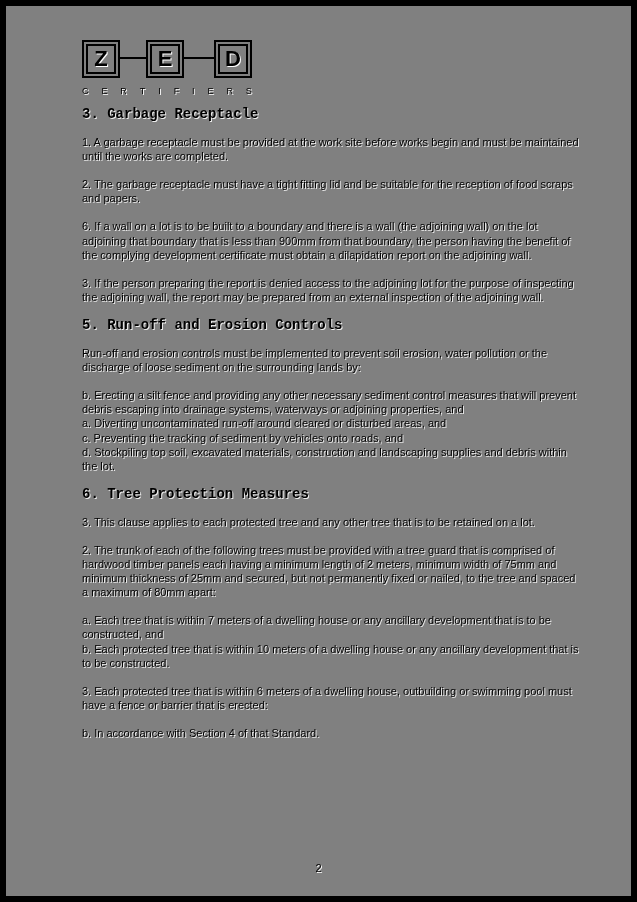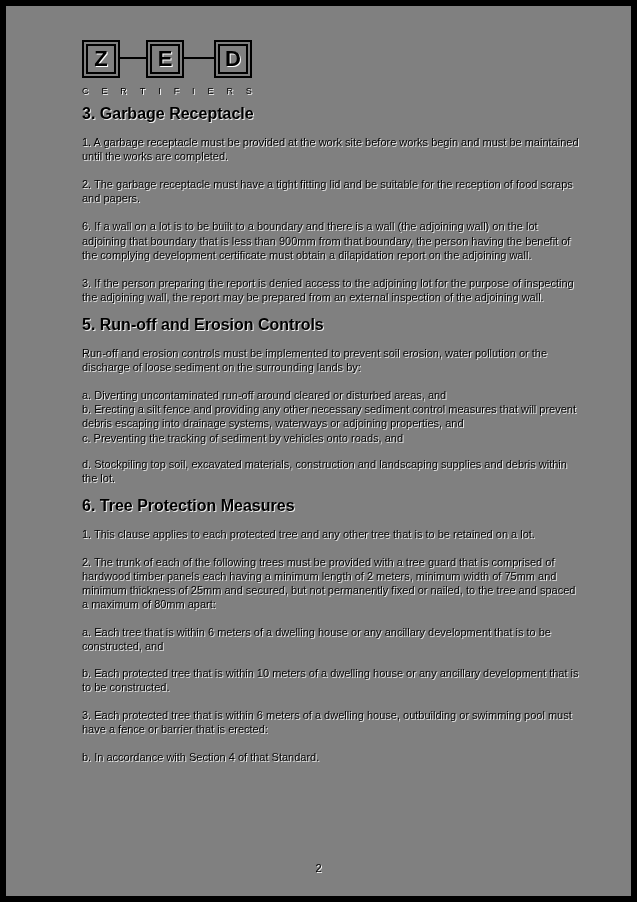"3. Garbage Receptacle" .content h3 { font-family: none -> Liberation Mono, monospace; font-size: 16px -> 14px }
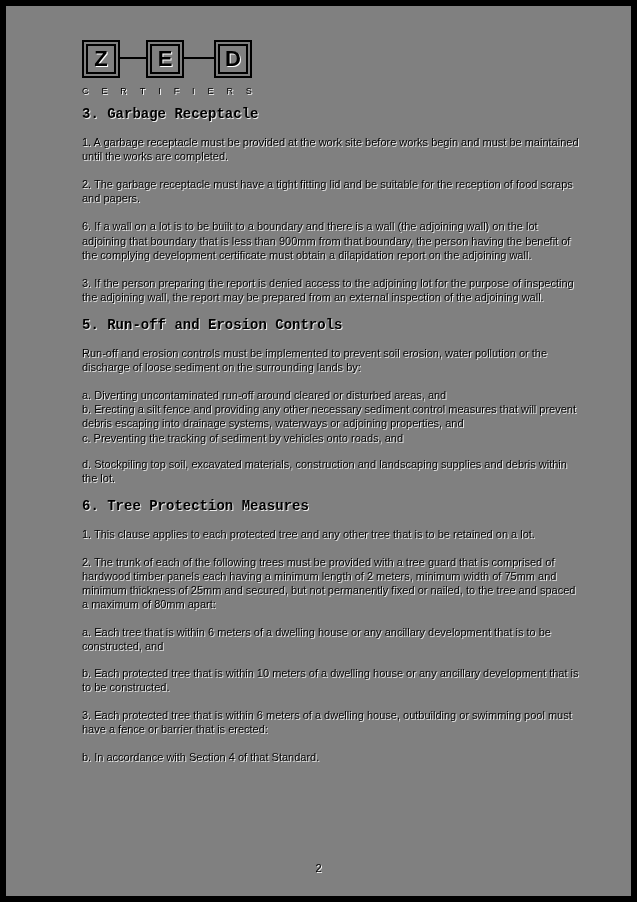"1. A garbage receptacle must" .content p { margin: 12px 0 14px 0 -> 0 0 14px 0 }
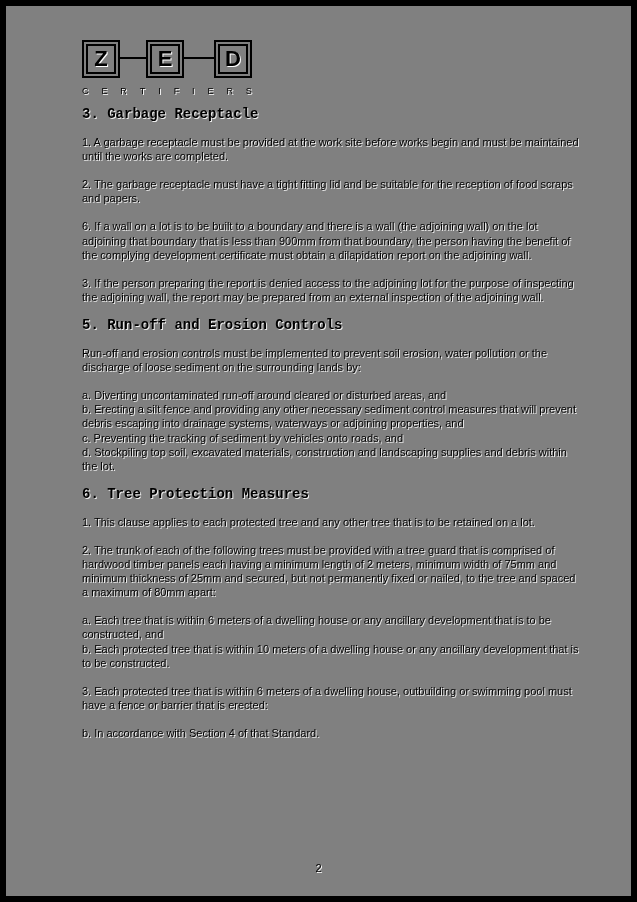"a. Diverting uncontaminated run-off" p.tight { order: before "b. Erecting a silt fence" -> after "b. Erecting a silt fence" }
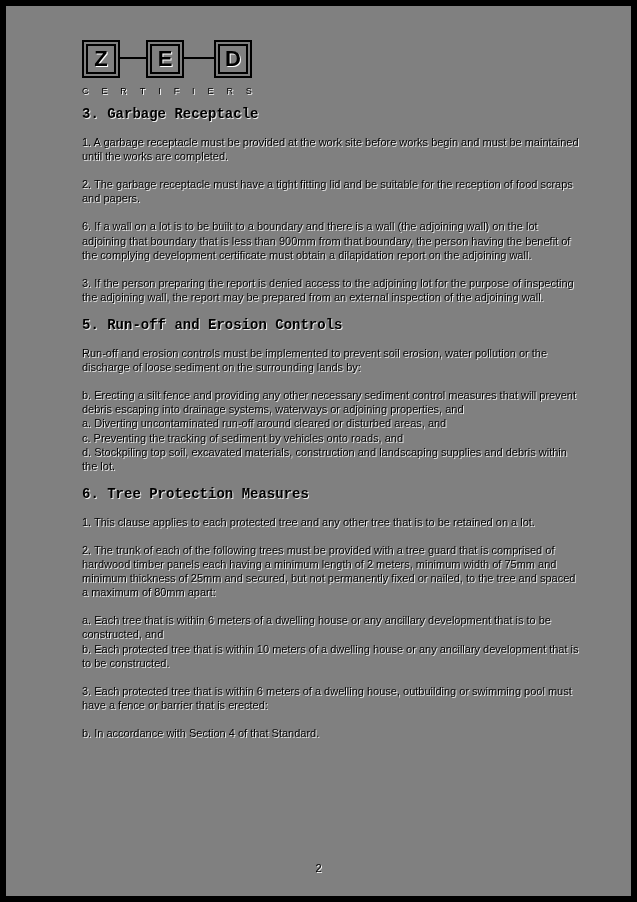"1. This clause applies to" p { text: 1 -> 3 }
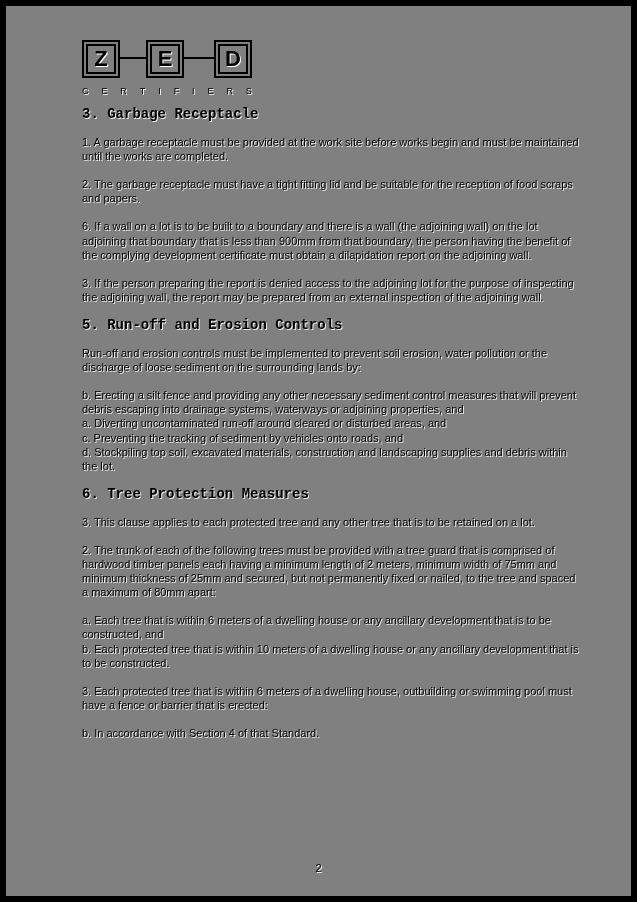"a. Each tree that is" p.tight { text: 6 -> 7 }
